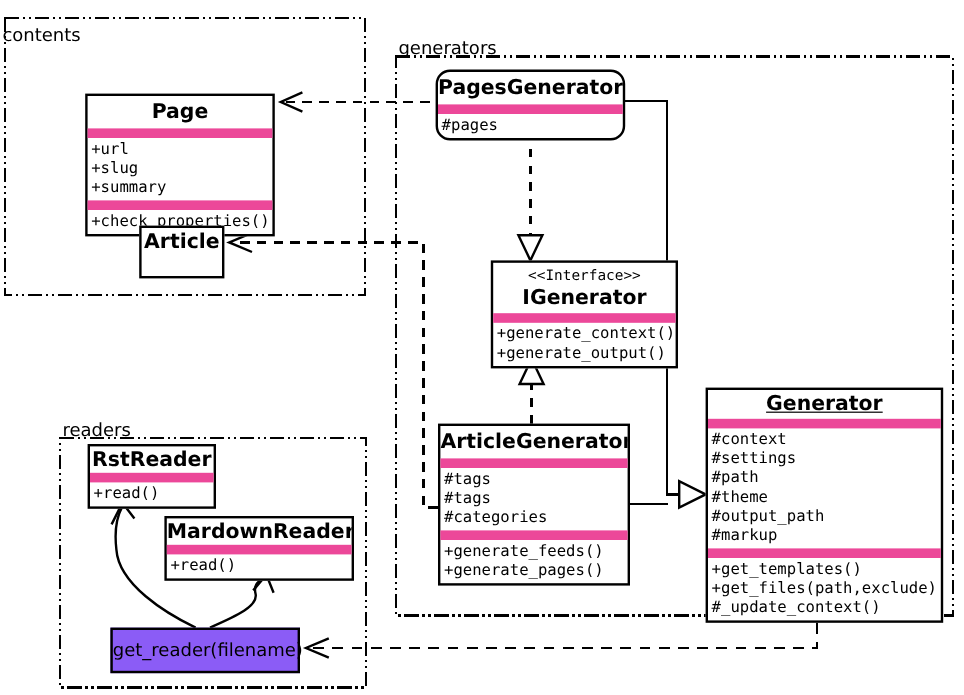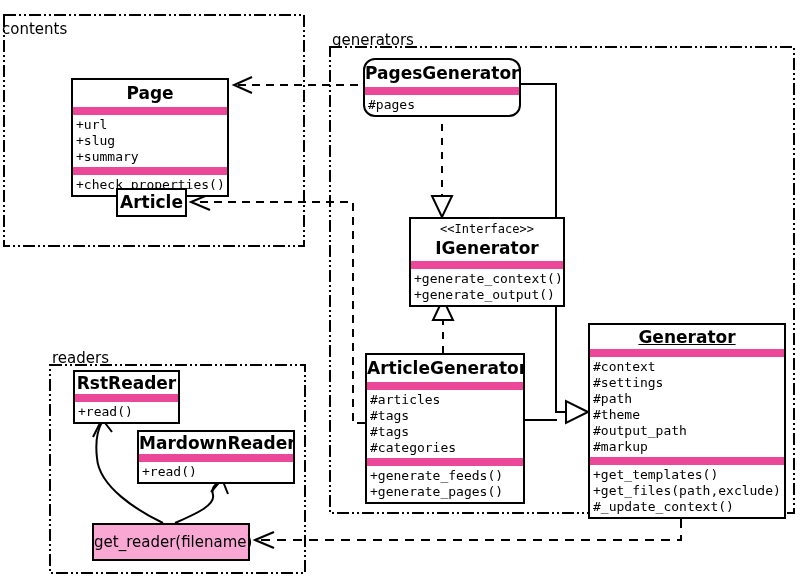"Article" div.cls { height: 29px -> 44px }
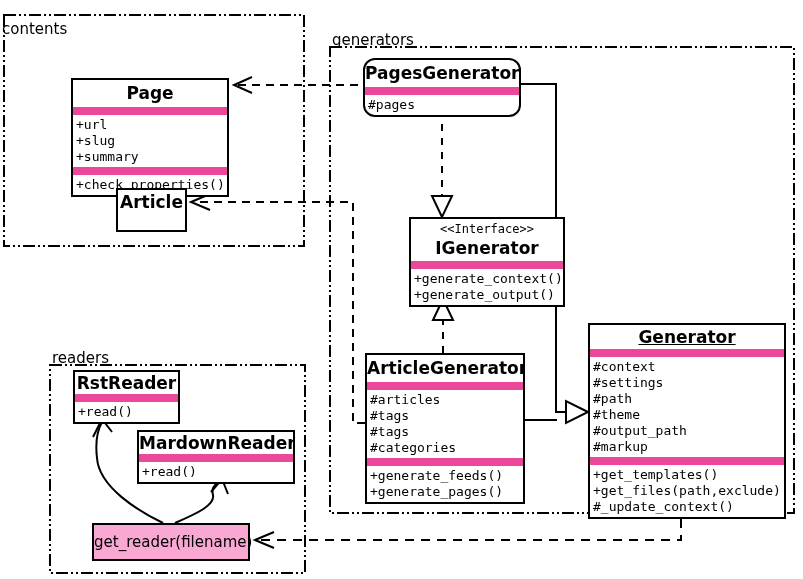"#articles" div.ln { html: <div>#articles</div> -> none }
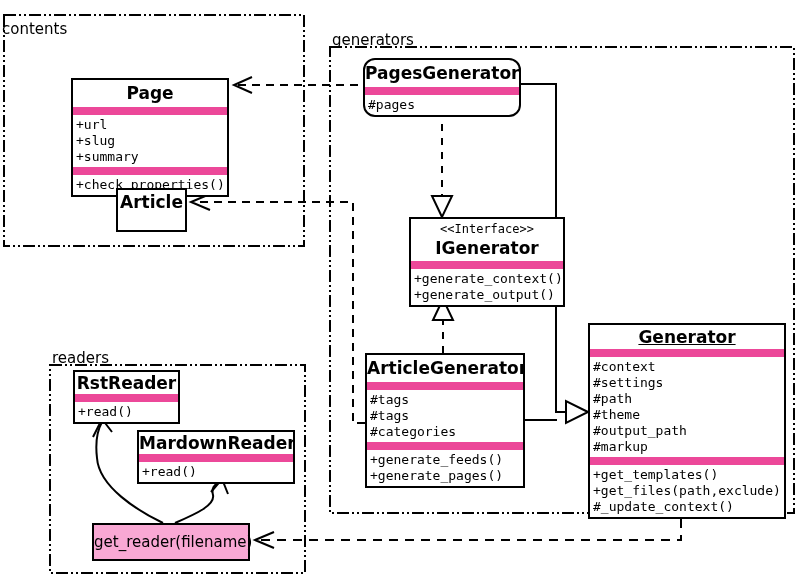"get_reader(filename)" .plainbox { background: #f9a8d4 -> #8b5cf6 }
